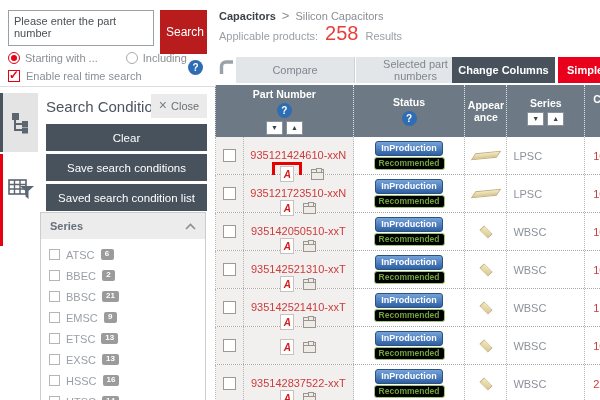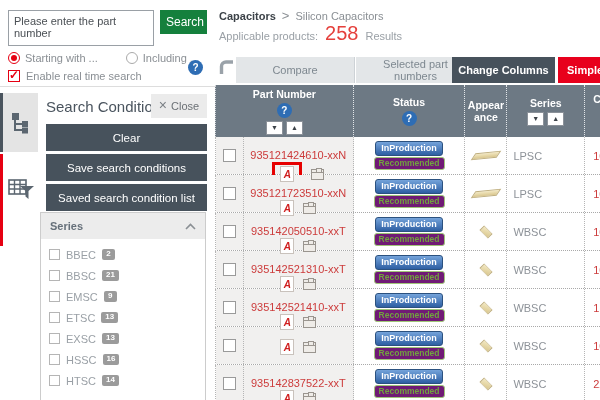"Search" .search-btn { background: #15803d -> #b91c1c; height: 24px -> 44px }
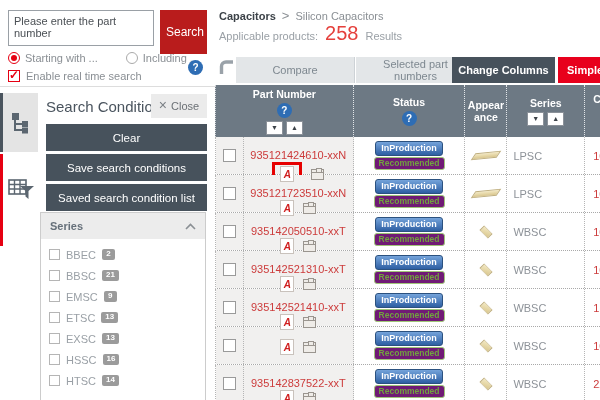"Recommended" .b-rec { background: #701a75 -> #000000 }
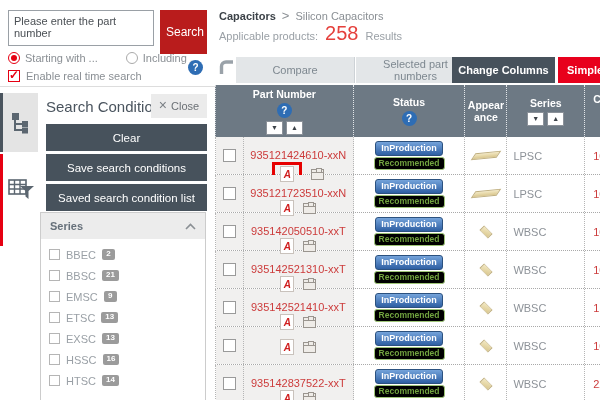"ATSC" div.series-item { html: none -> <div> <span></span> <span>ATSC</span> <span>6</span> </div> }
